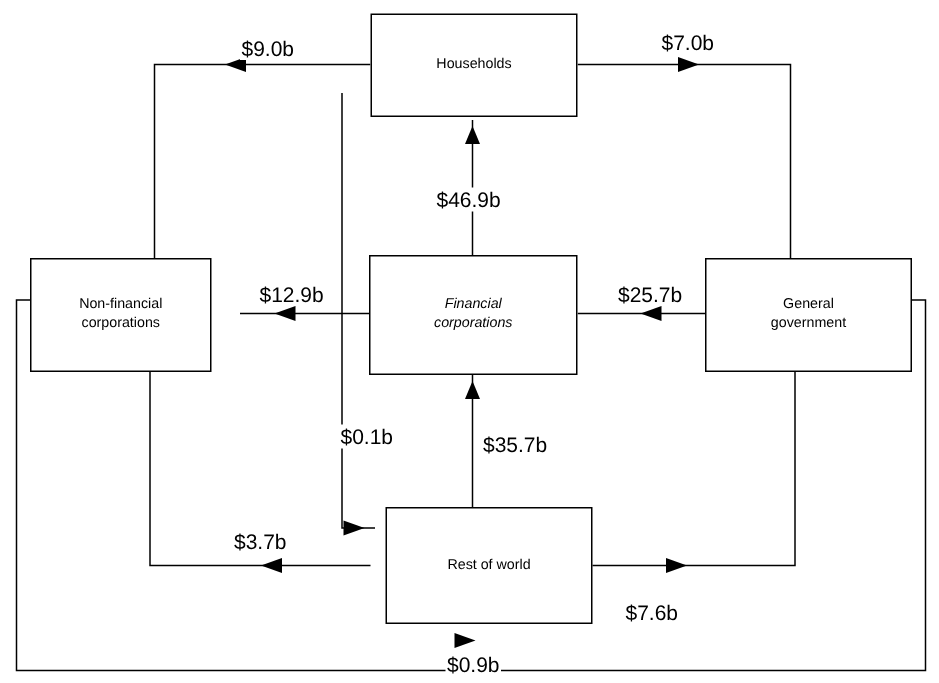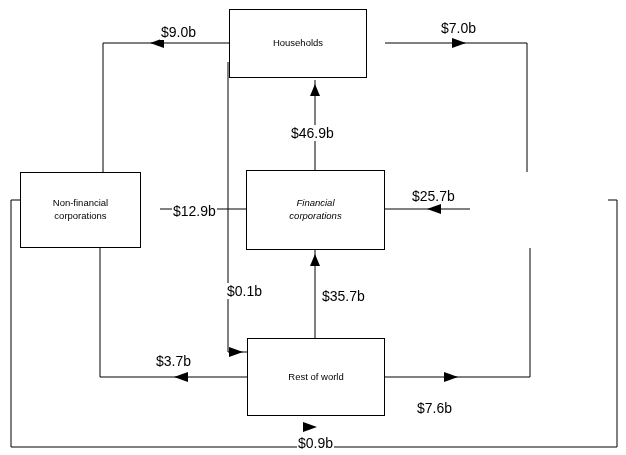"Households" div.node { left: 229px -> 247px }
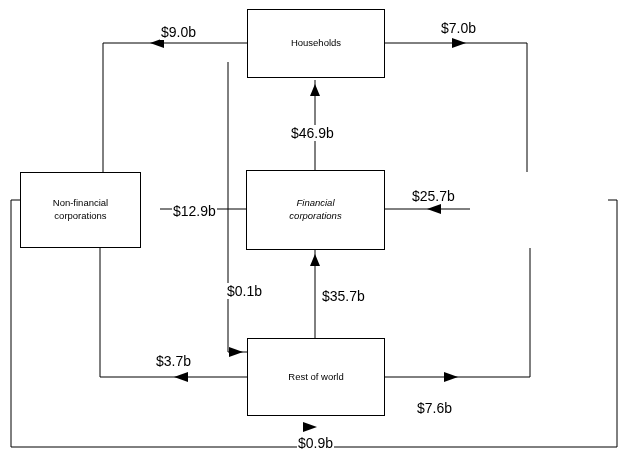"$12.9b" div.edge-label { top: 203px -> 188px }
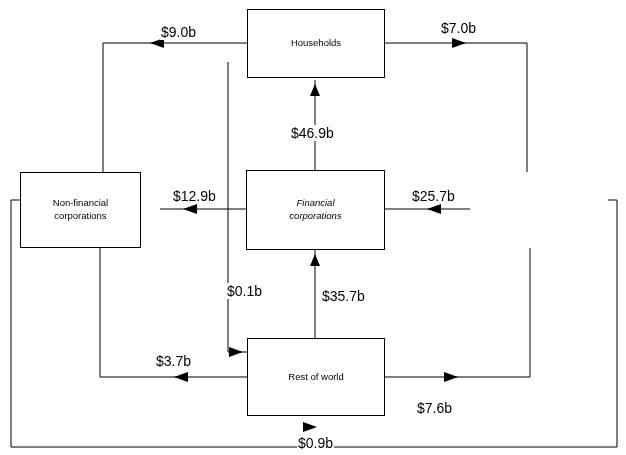"General" div.node { html: none -> <div> <span>General government</span> </div> }
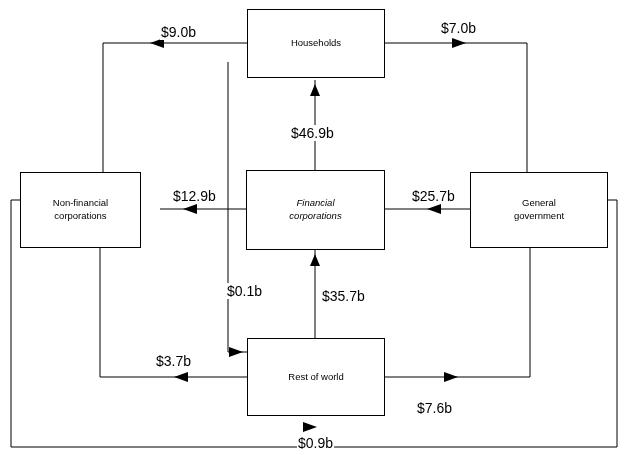"Rest of world" div.node { left: 247px -> 257px }
